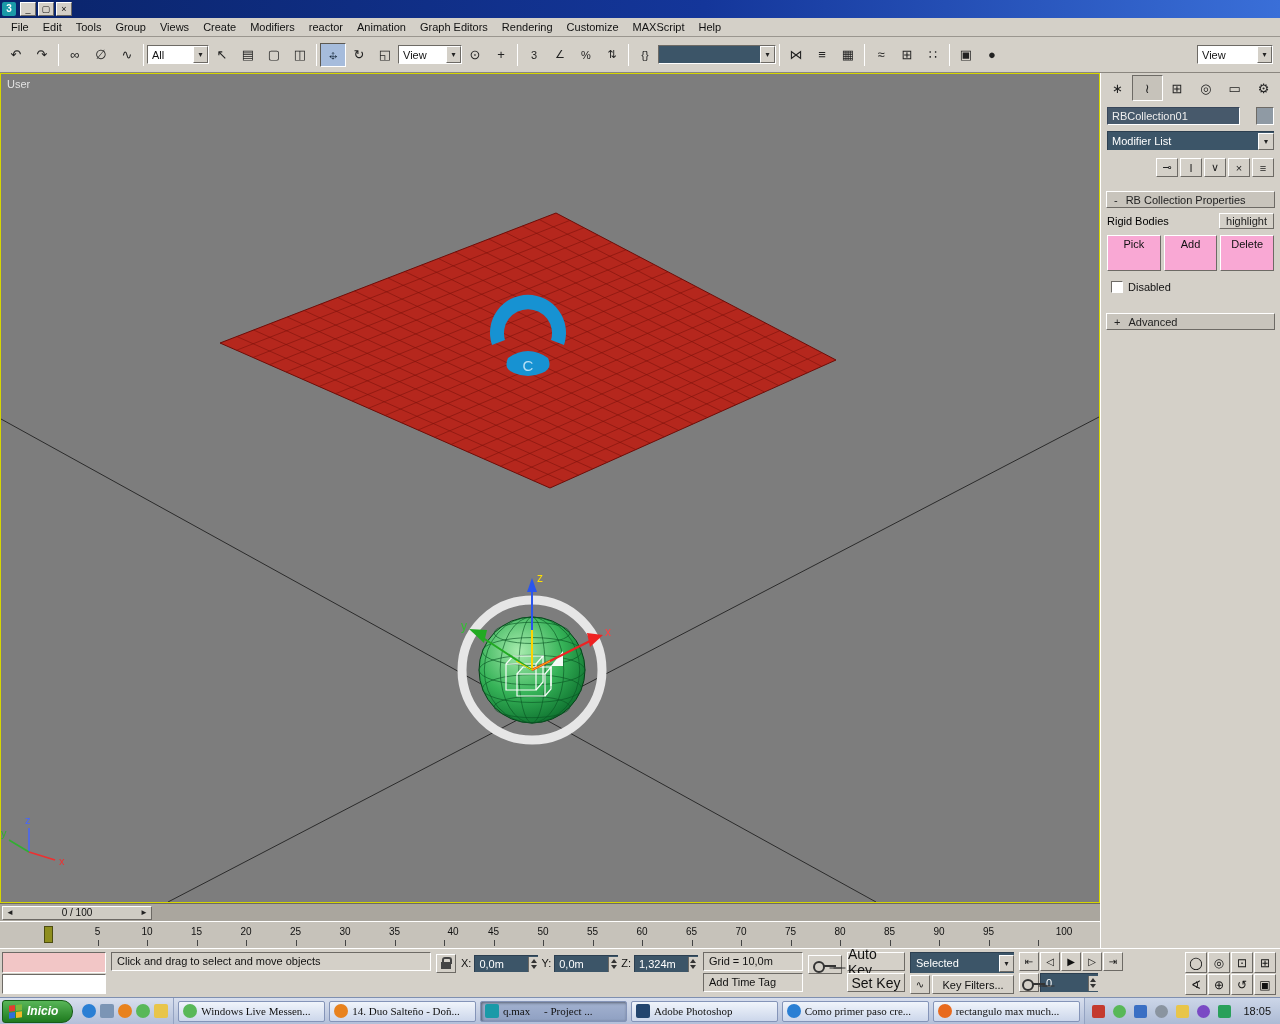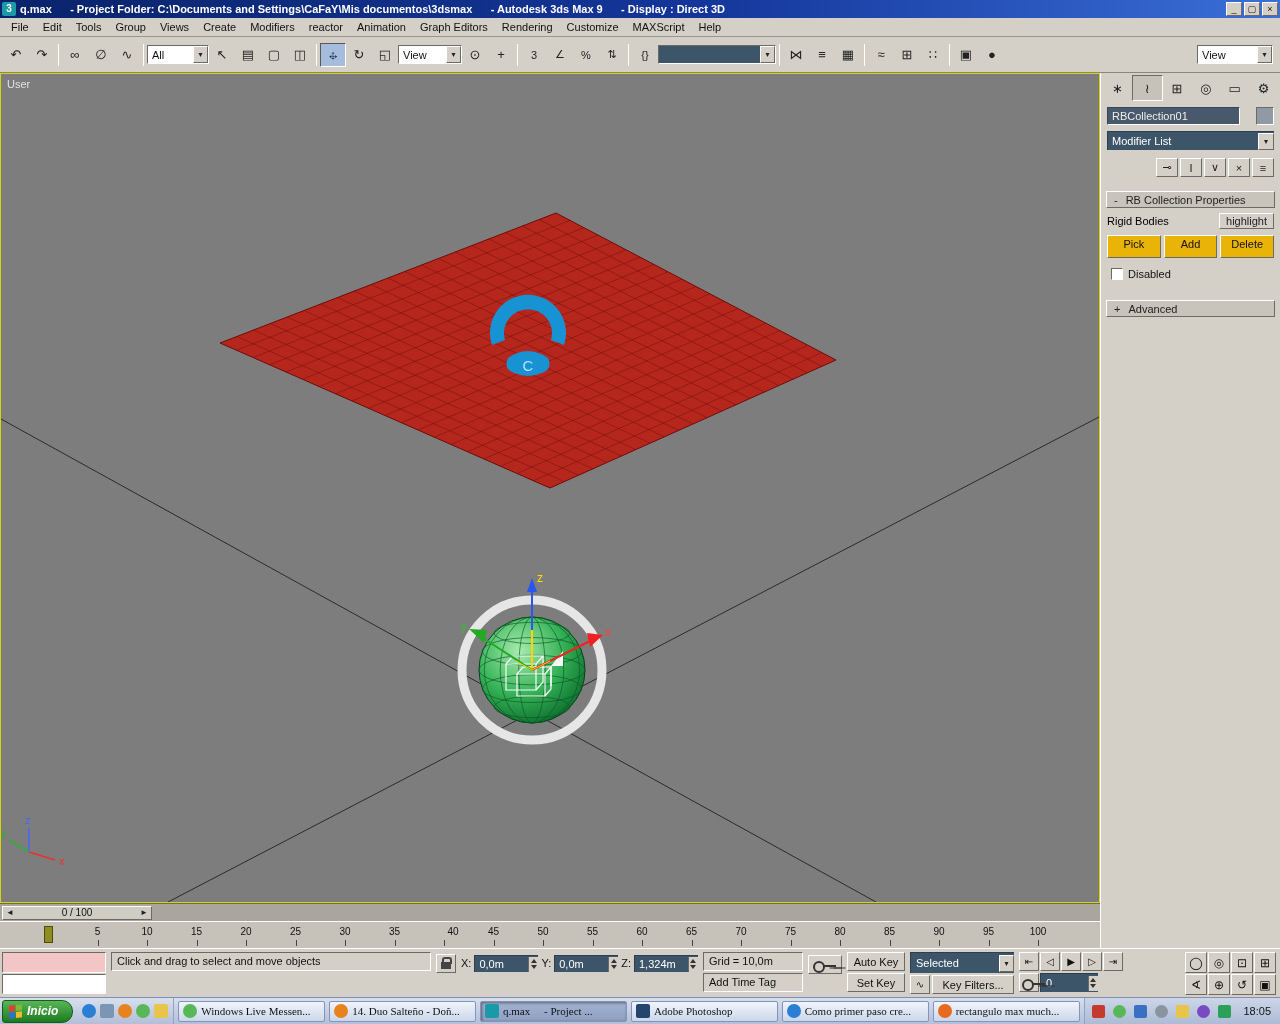"q.max - Project Folder: C:\Documents" span.title { html: <span>q.max - Project Folder: C:\Documents and Settings\CaFaY\Mis documentos\3dsmax - Autodesk 3ds Max 9 - Display : Direct 3D</span> -> none }
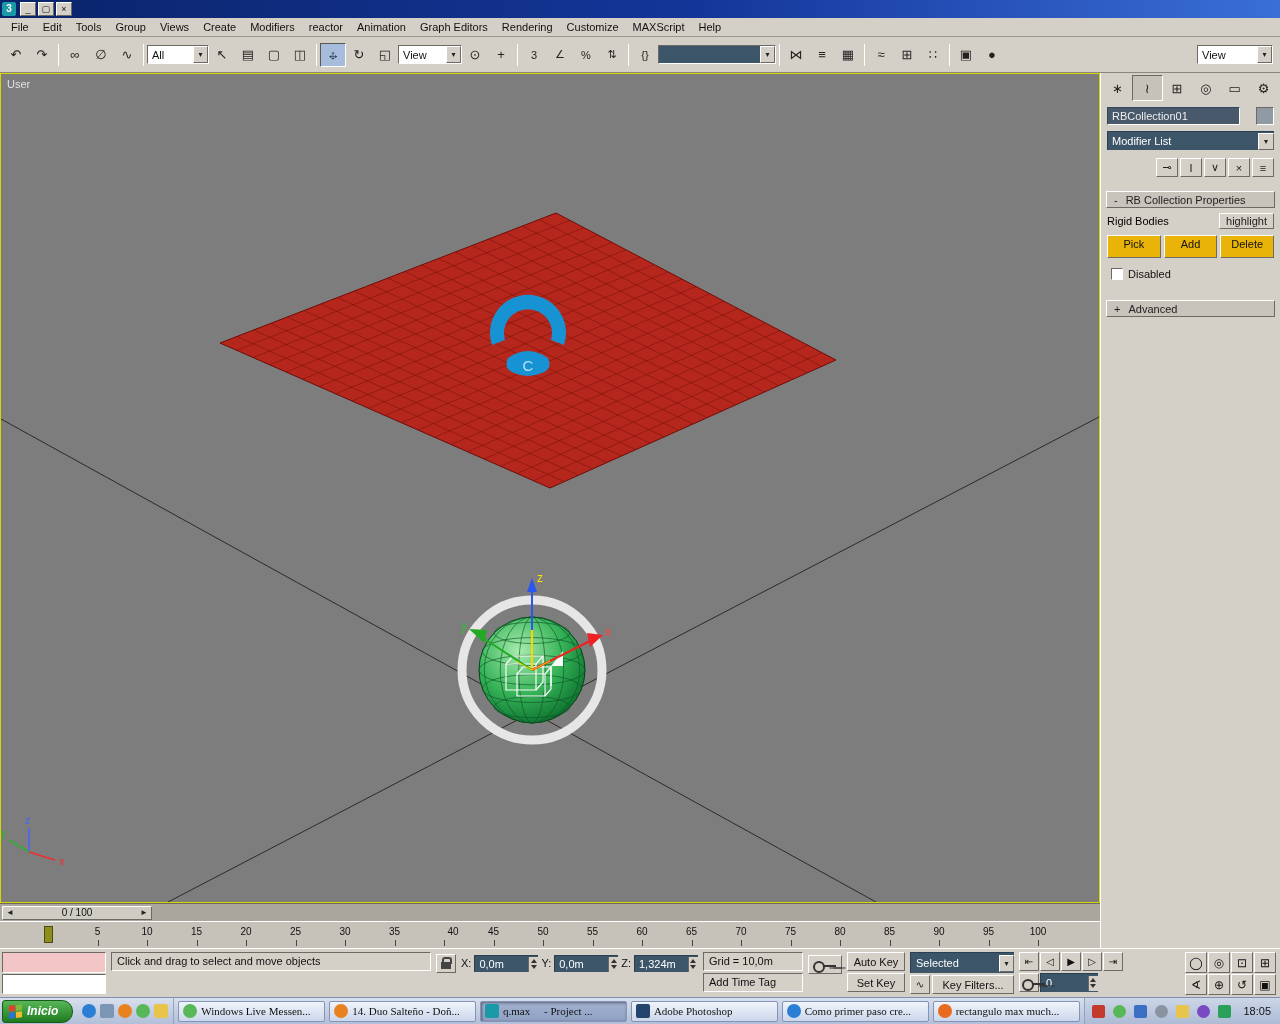"Pick" .pbtn { background: #eab308 -> #f9a8d4; height: 23px -> 36px }
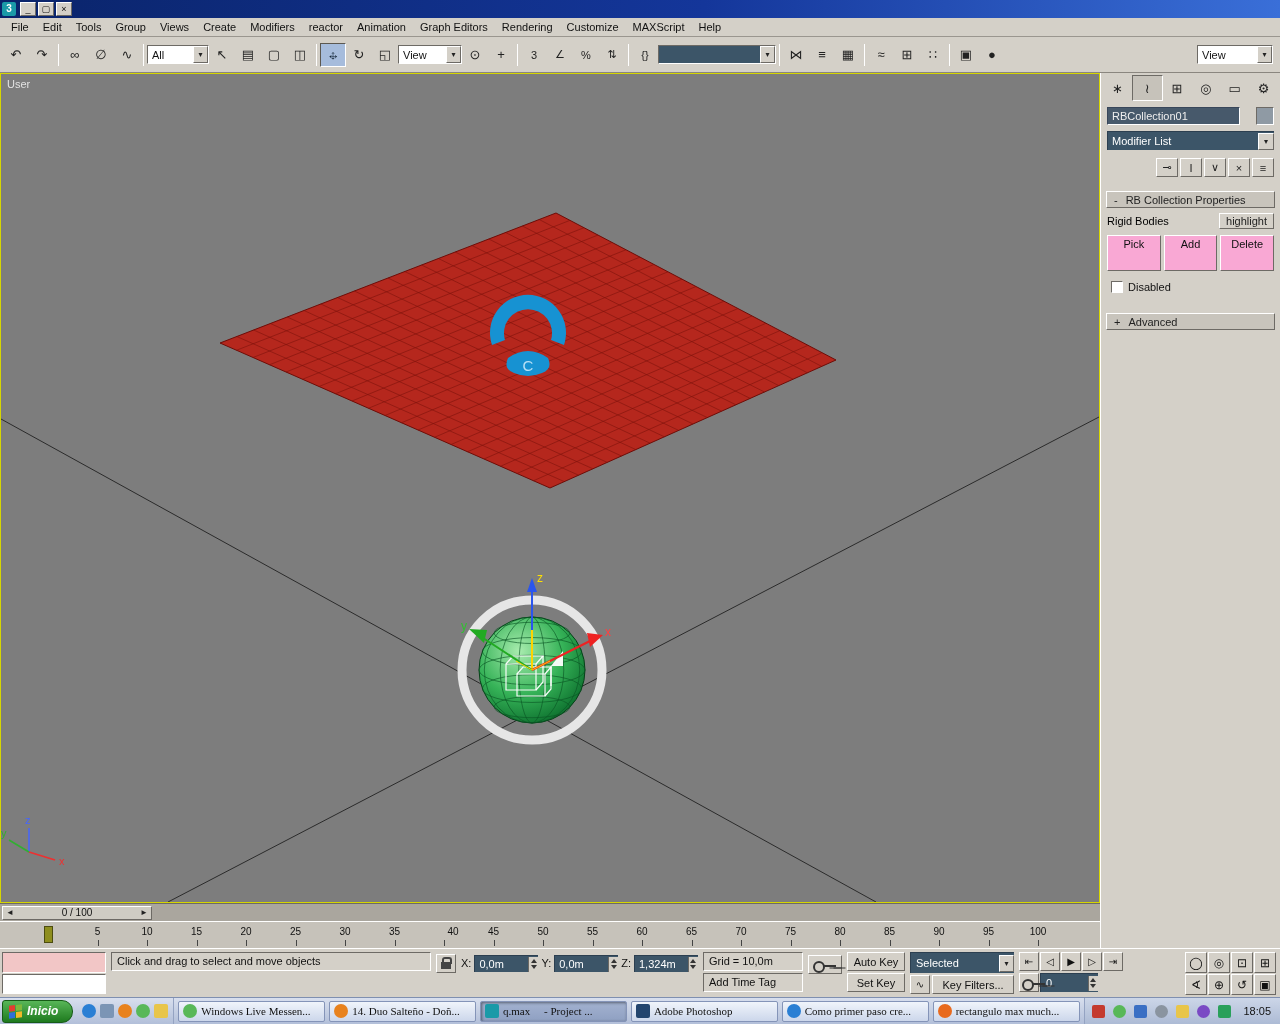"100" span.tick-label { left: 1038px -> 1064px }
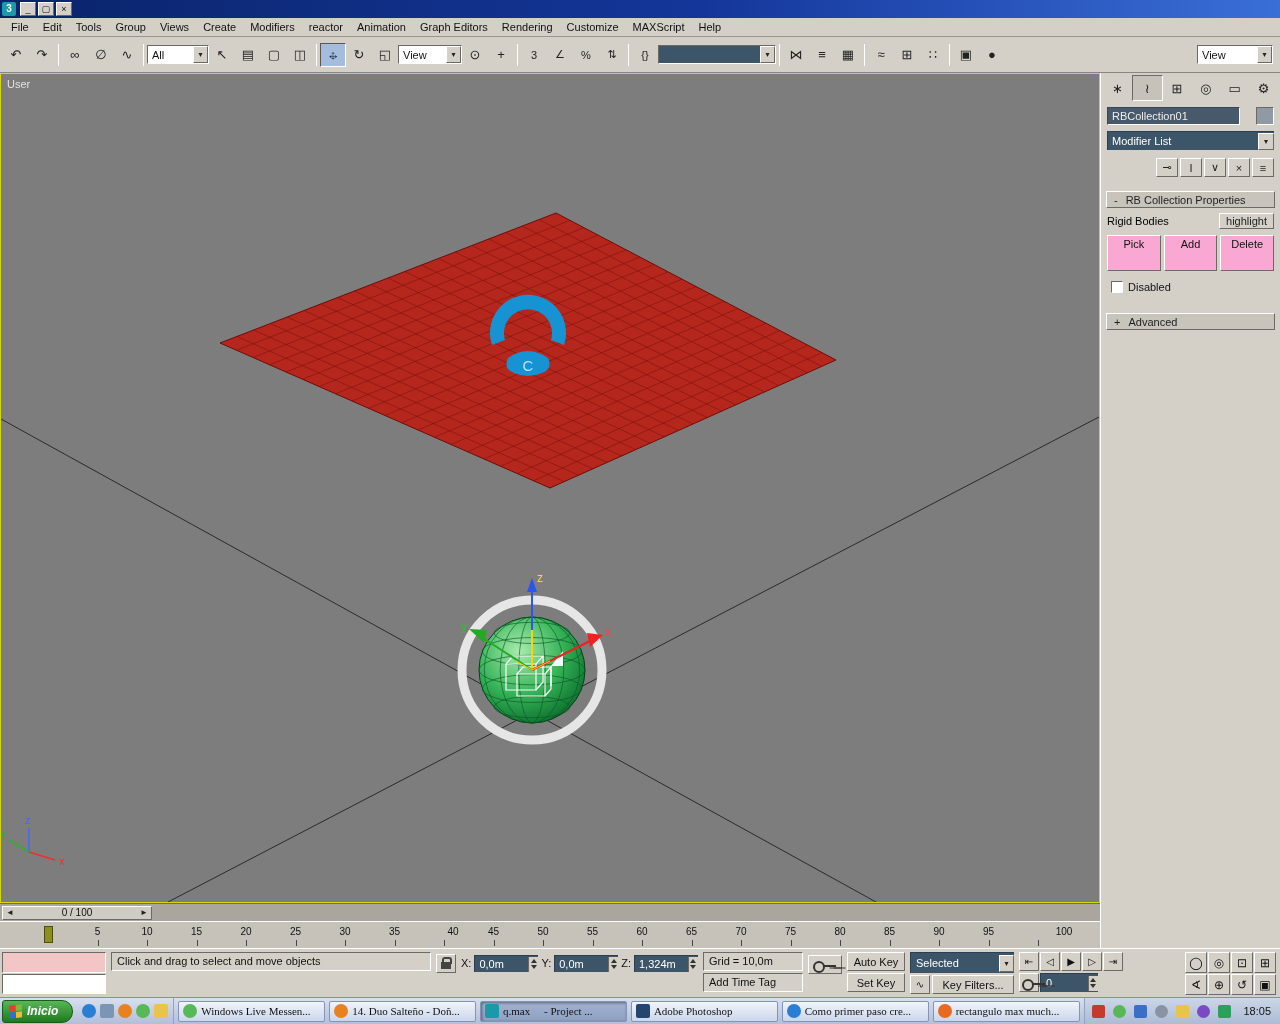"Auto Key" .akcol .sbtn { font-size: 11px -> 14px }
